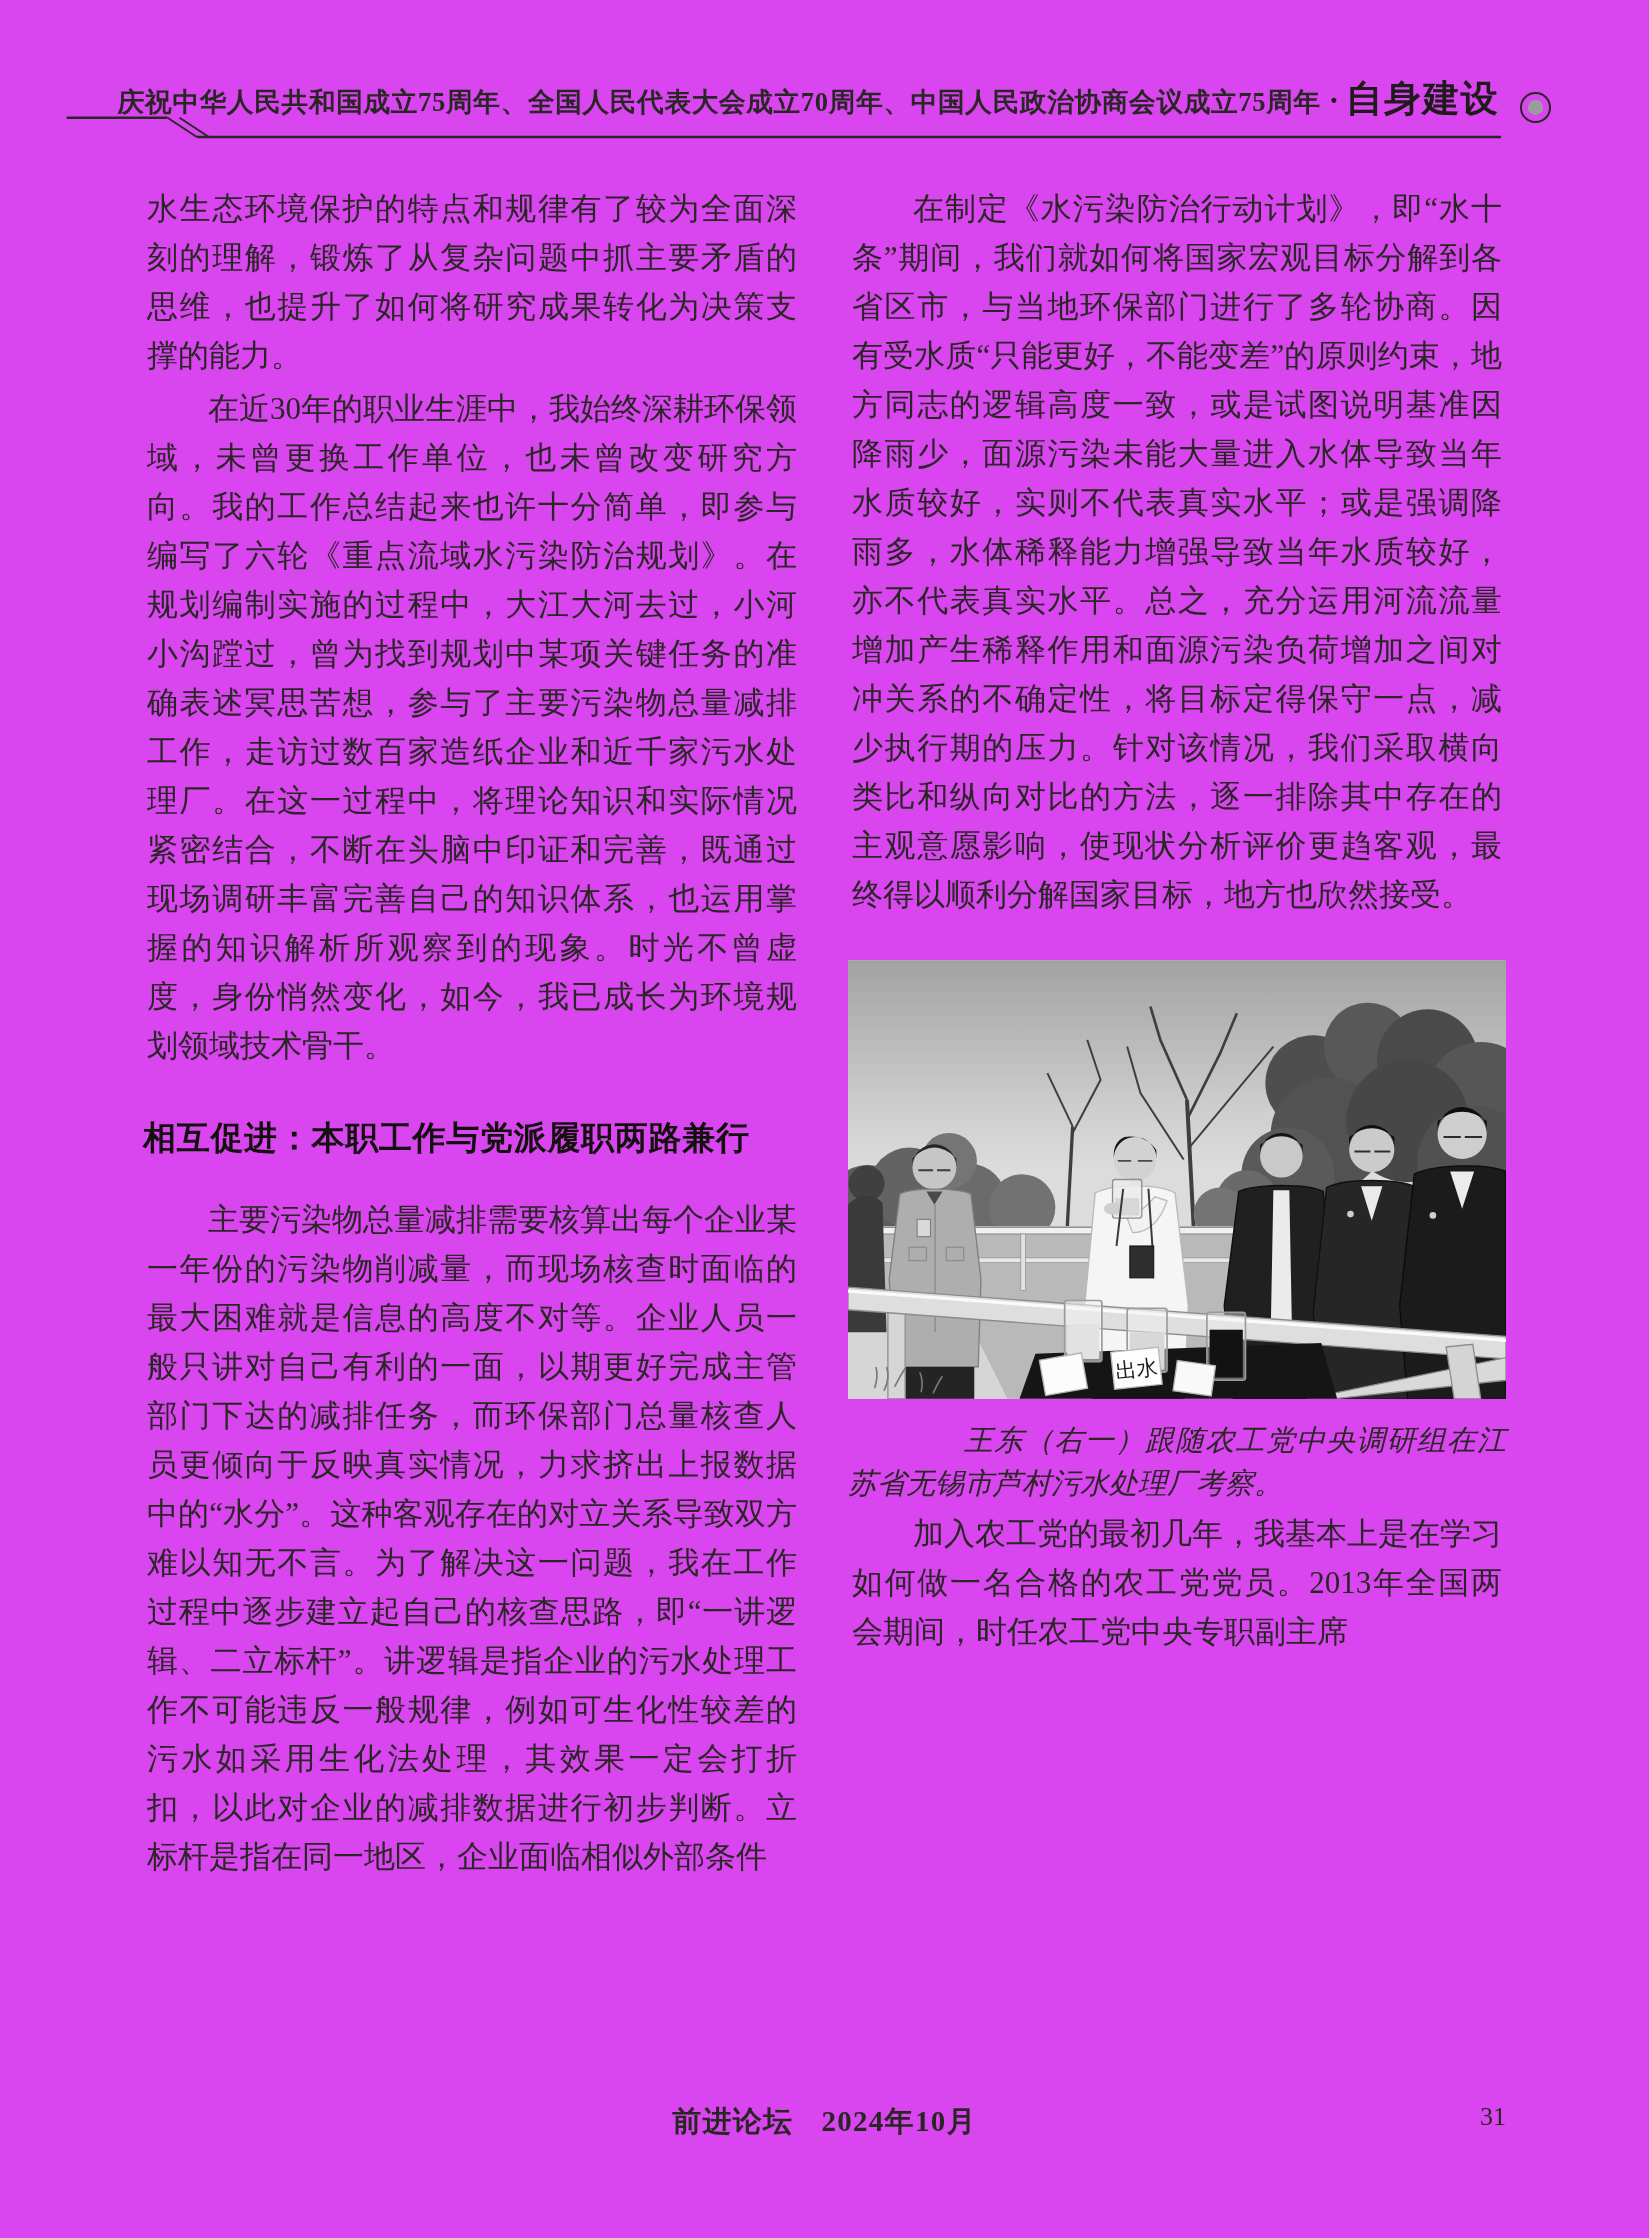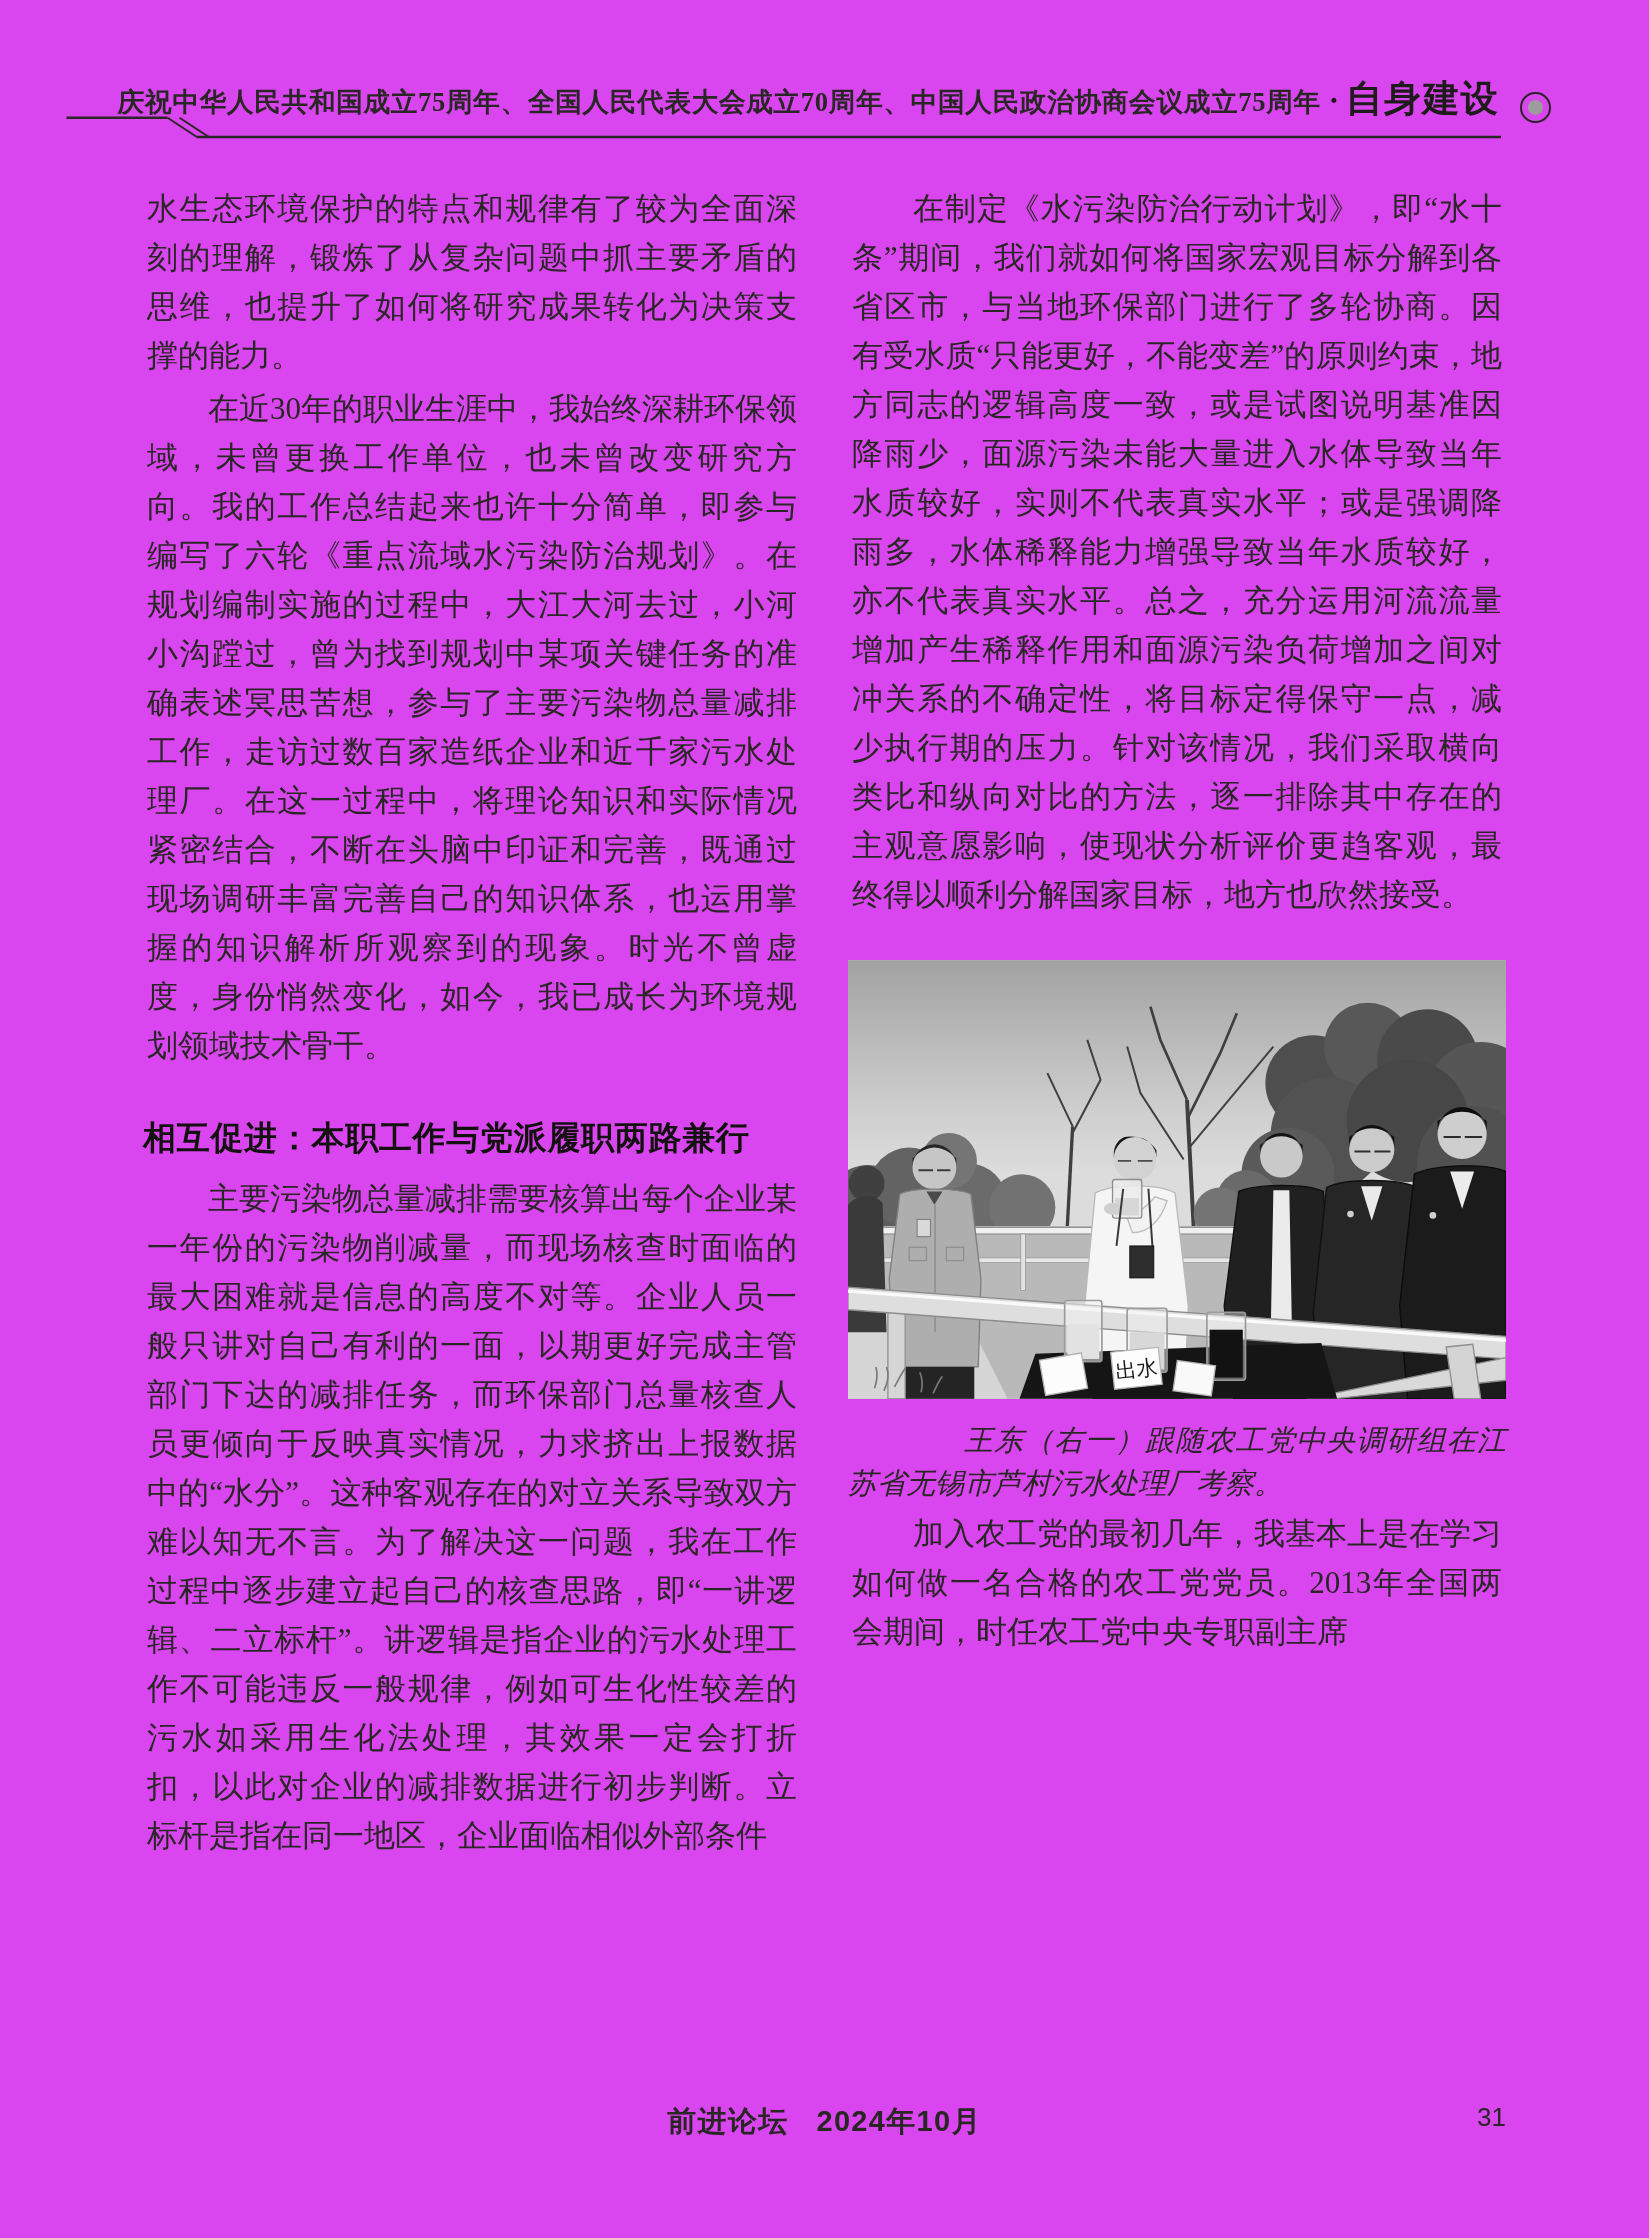"相互促进：本职工作与党派履职两路兼行" .section-heading { margin: 44px 0 12px 0 -> 44px 0 33px 0 }
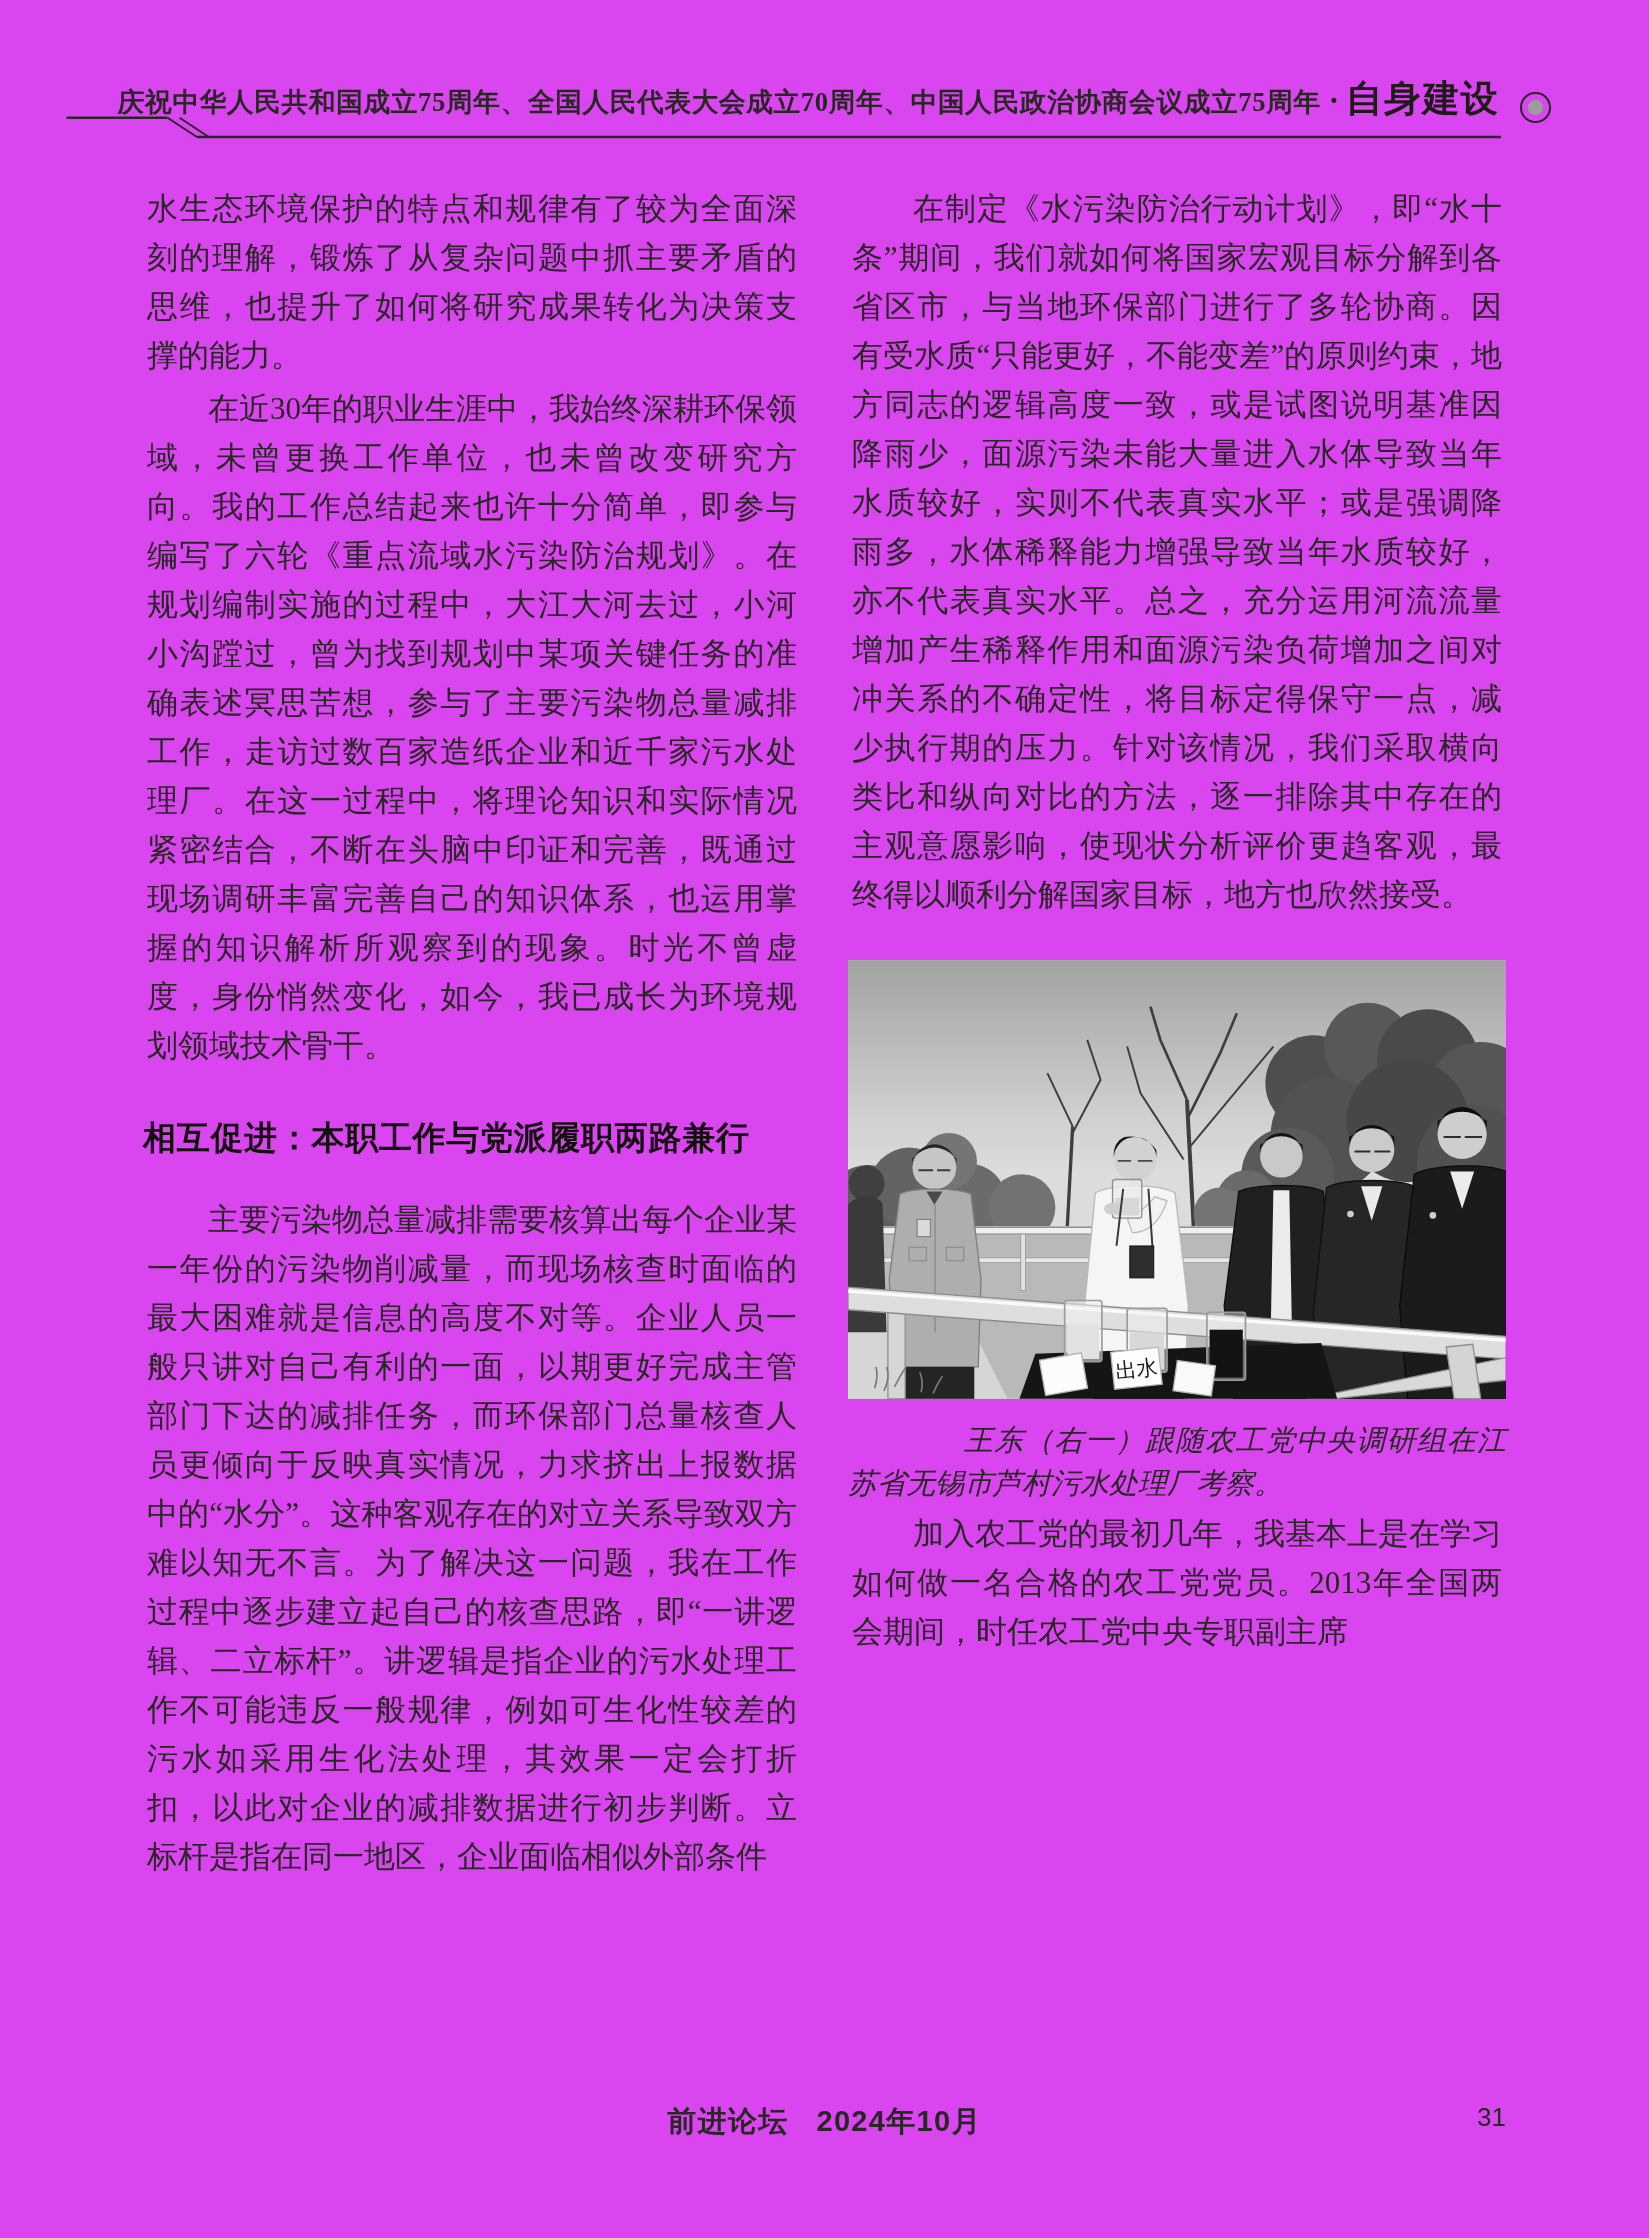"前进论坛 2024年10月" .footer { font-family: Liberation Sans, sans-serif -> Liberation Serif, serif }
